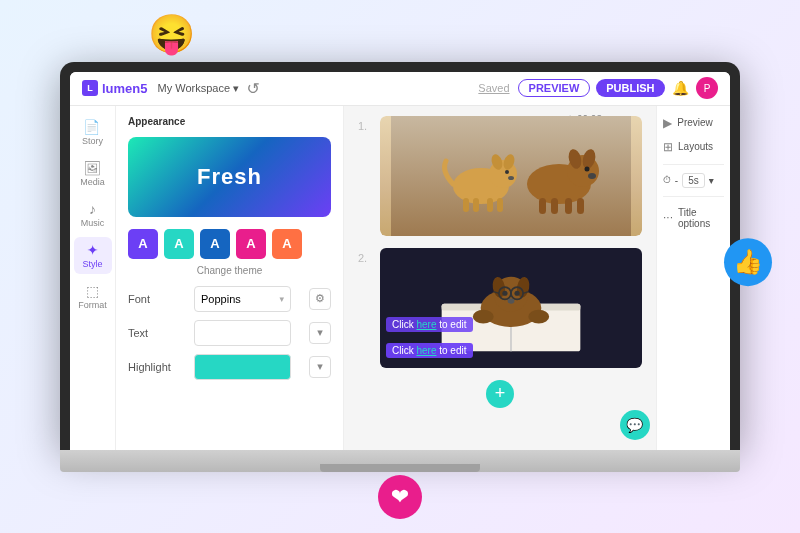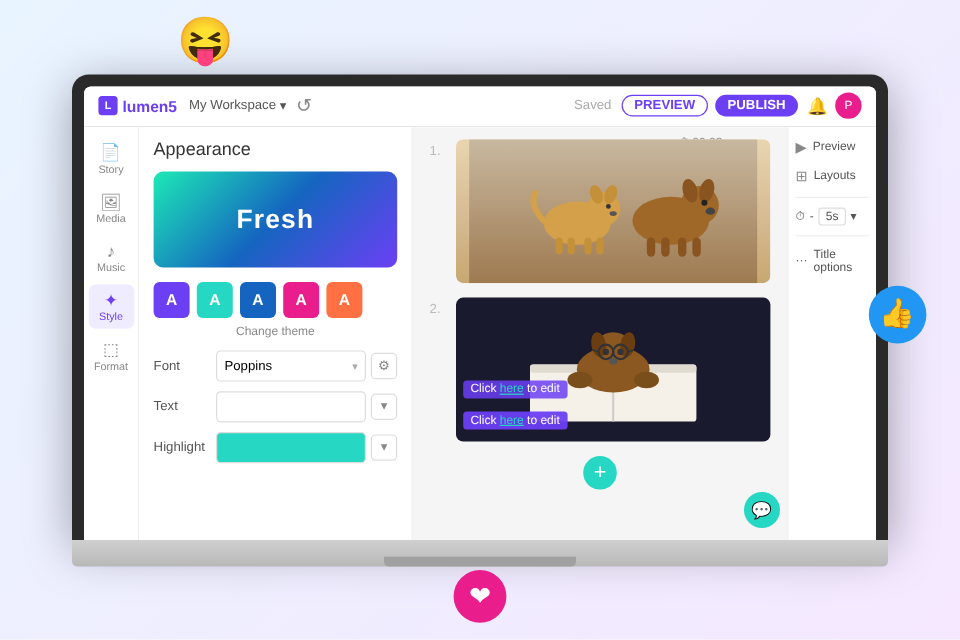"Saved" .saved-text { text-decoration: none -> underline }
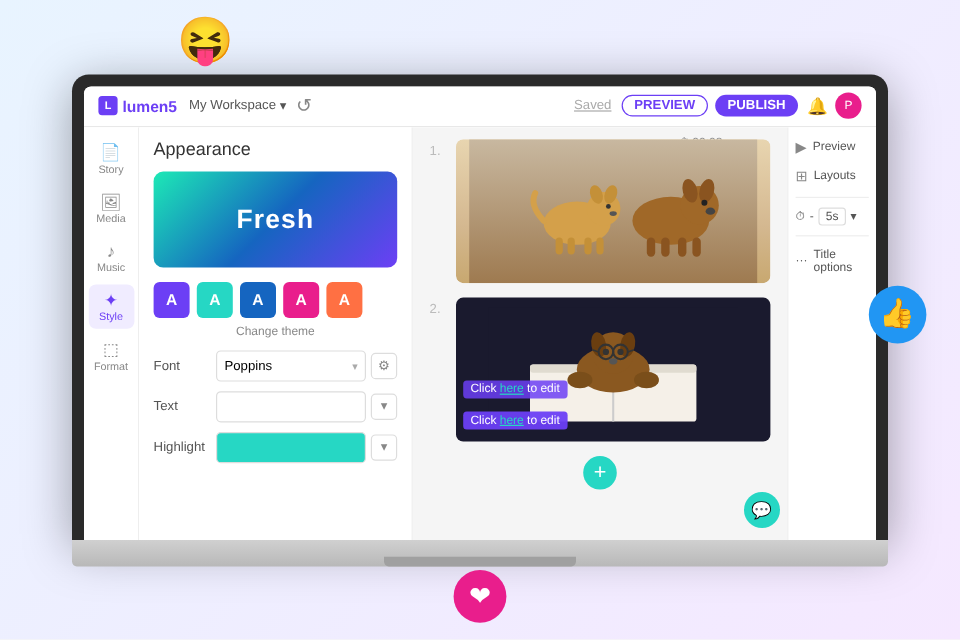"Appearance" .panel-section-title { font-size: 15px -> 10px; font-weight: 400 -> 700 }
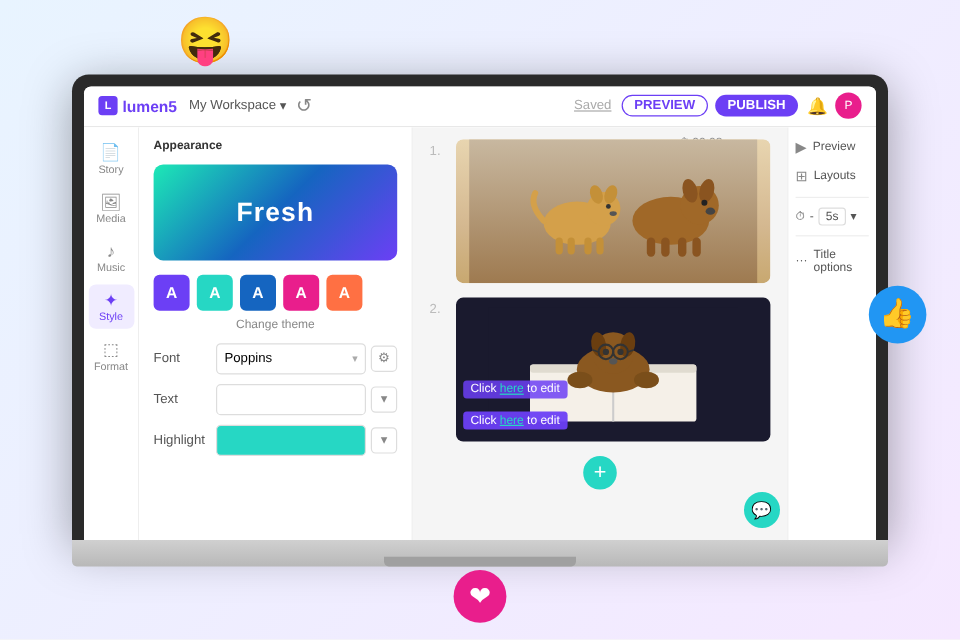"Font" .style-row { gap: 4px -> 18px }
